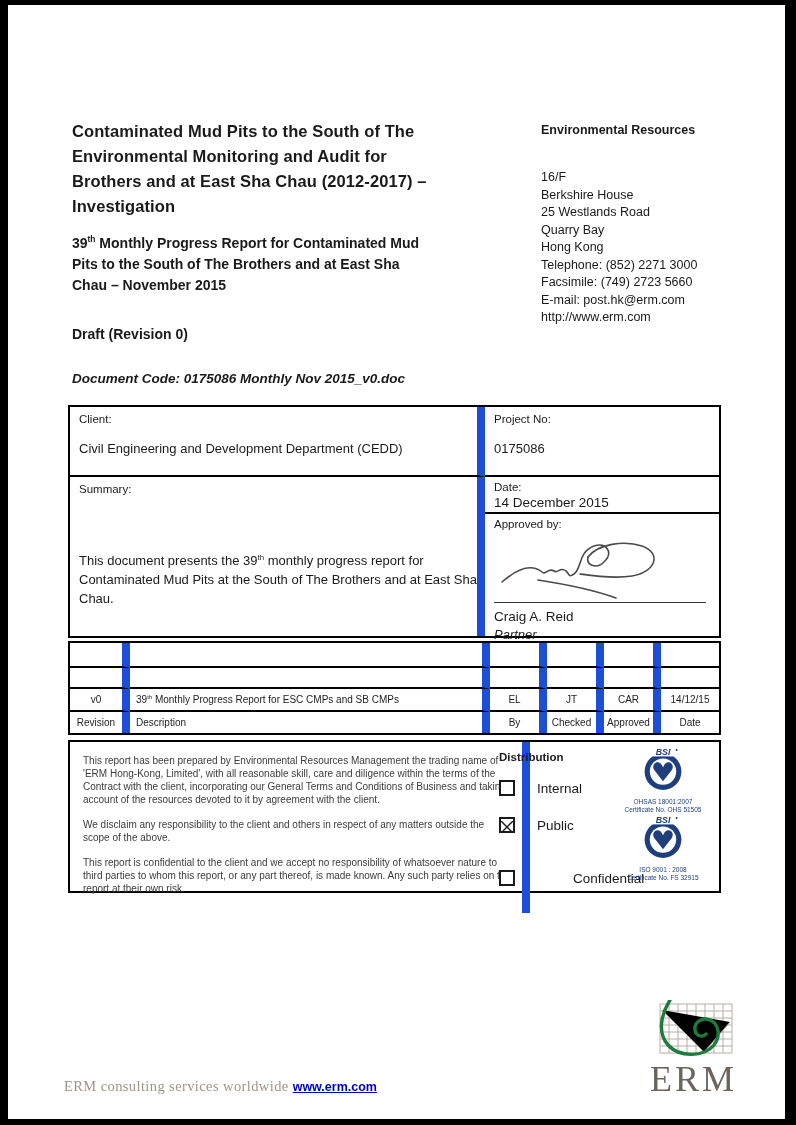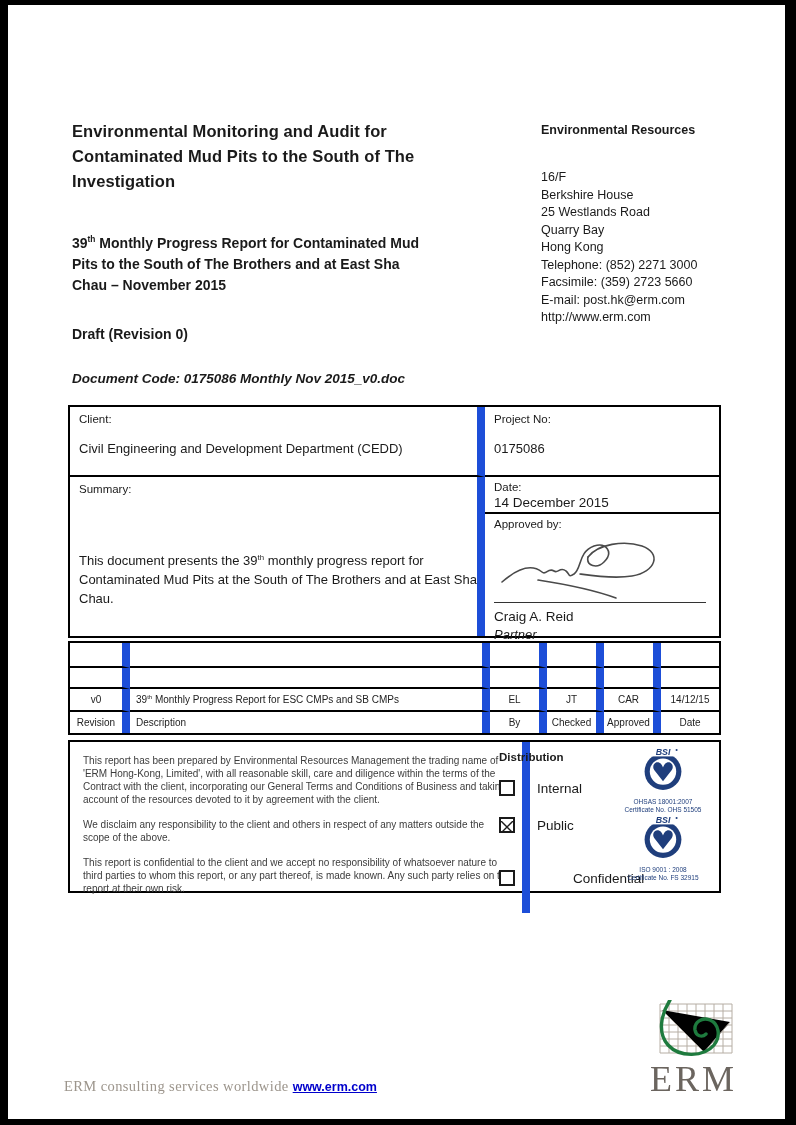"Environmental Monitoring and Audit for" div { order: before "Contaminated Mud Pits to the" -> after "Contaminated Mud Pits to the" }
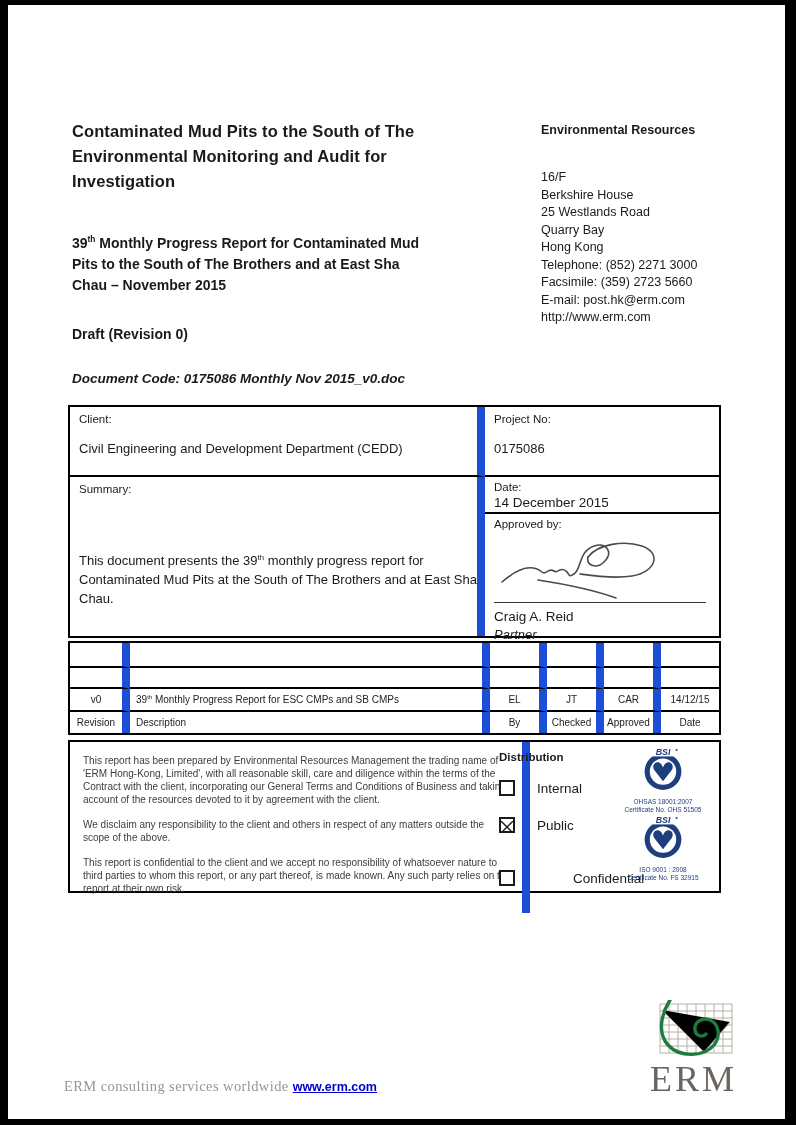"Brothers and at East Sha" div { html: none -> <div>Brothers and at East Sha Chau (2012-2017) –</div> }
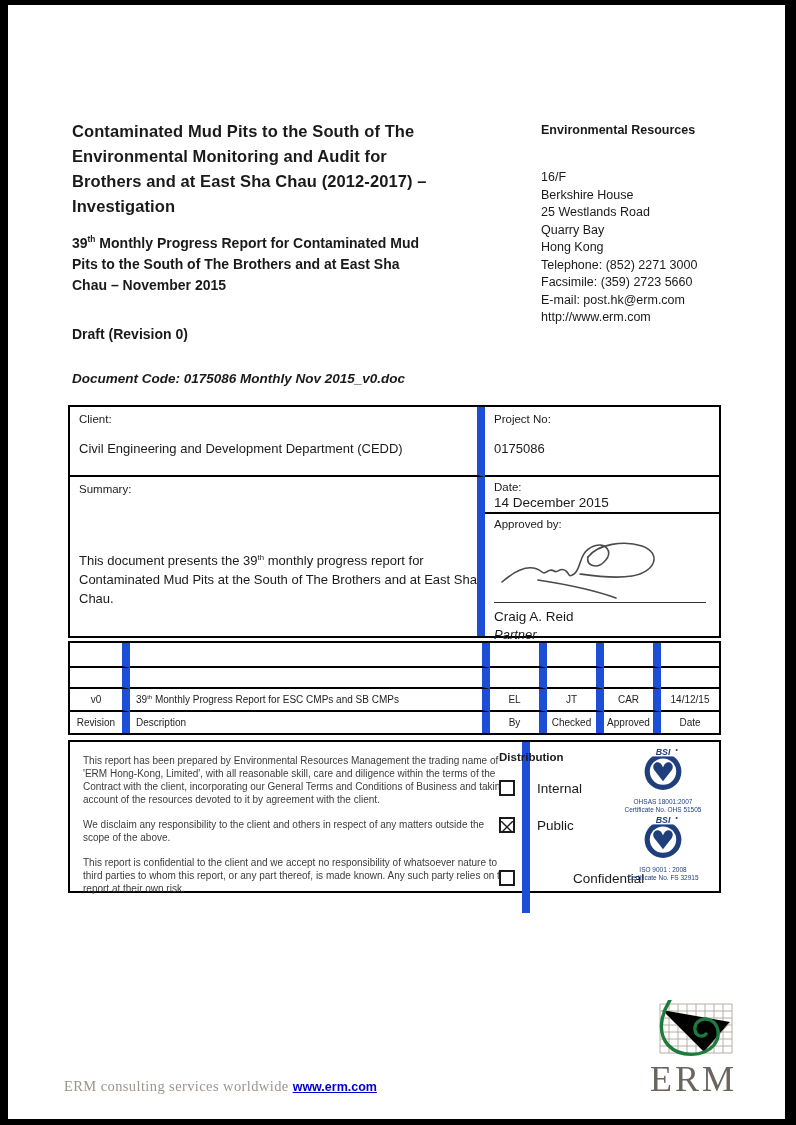"Facsimile: (359) 2723 5660" div { text: 359 -> 749 }
